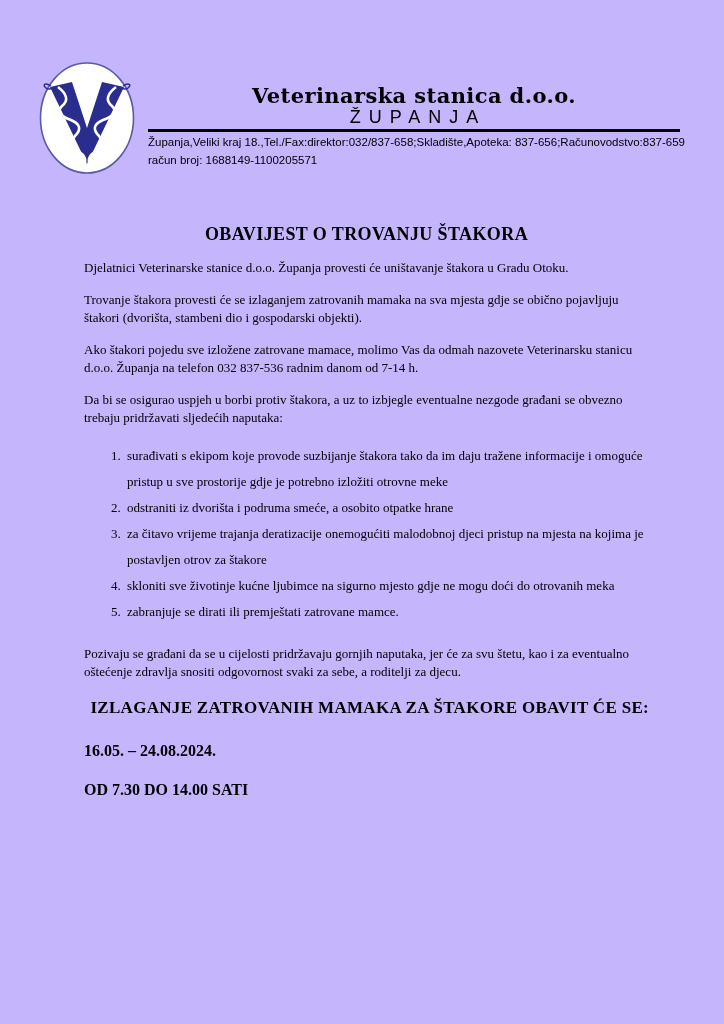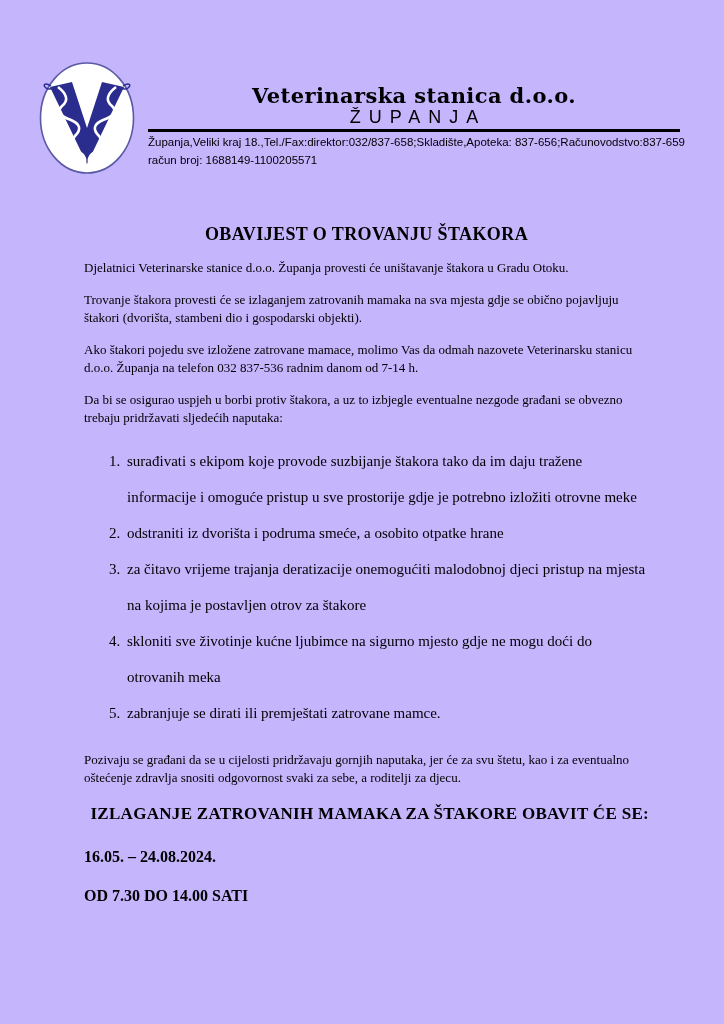"surađivati s ekipom koje provode" ol.rules li { font-size: 15px -> 13px; line-height: 36px -> 26px }
